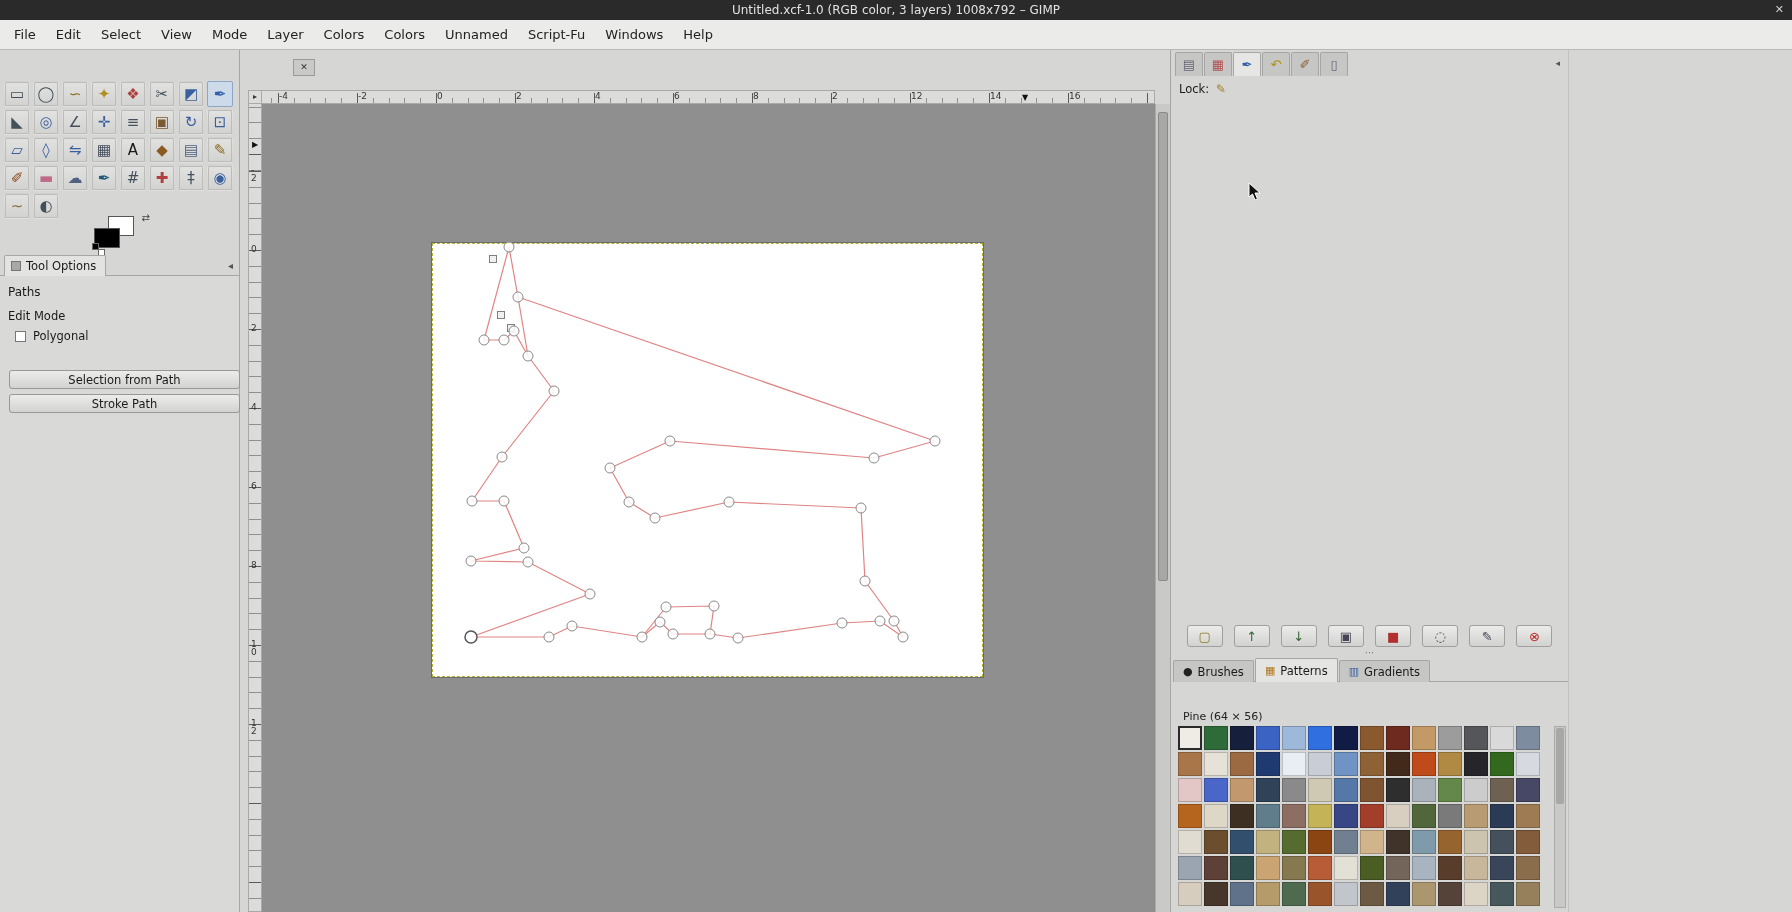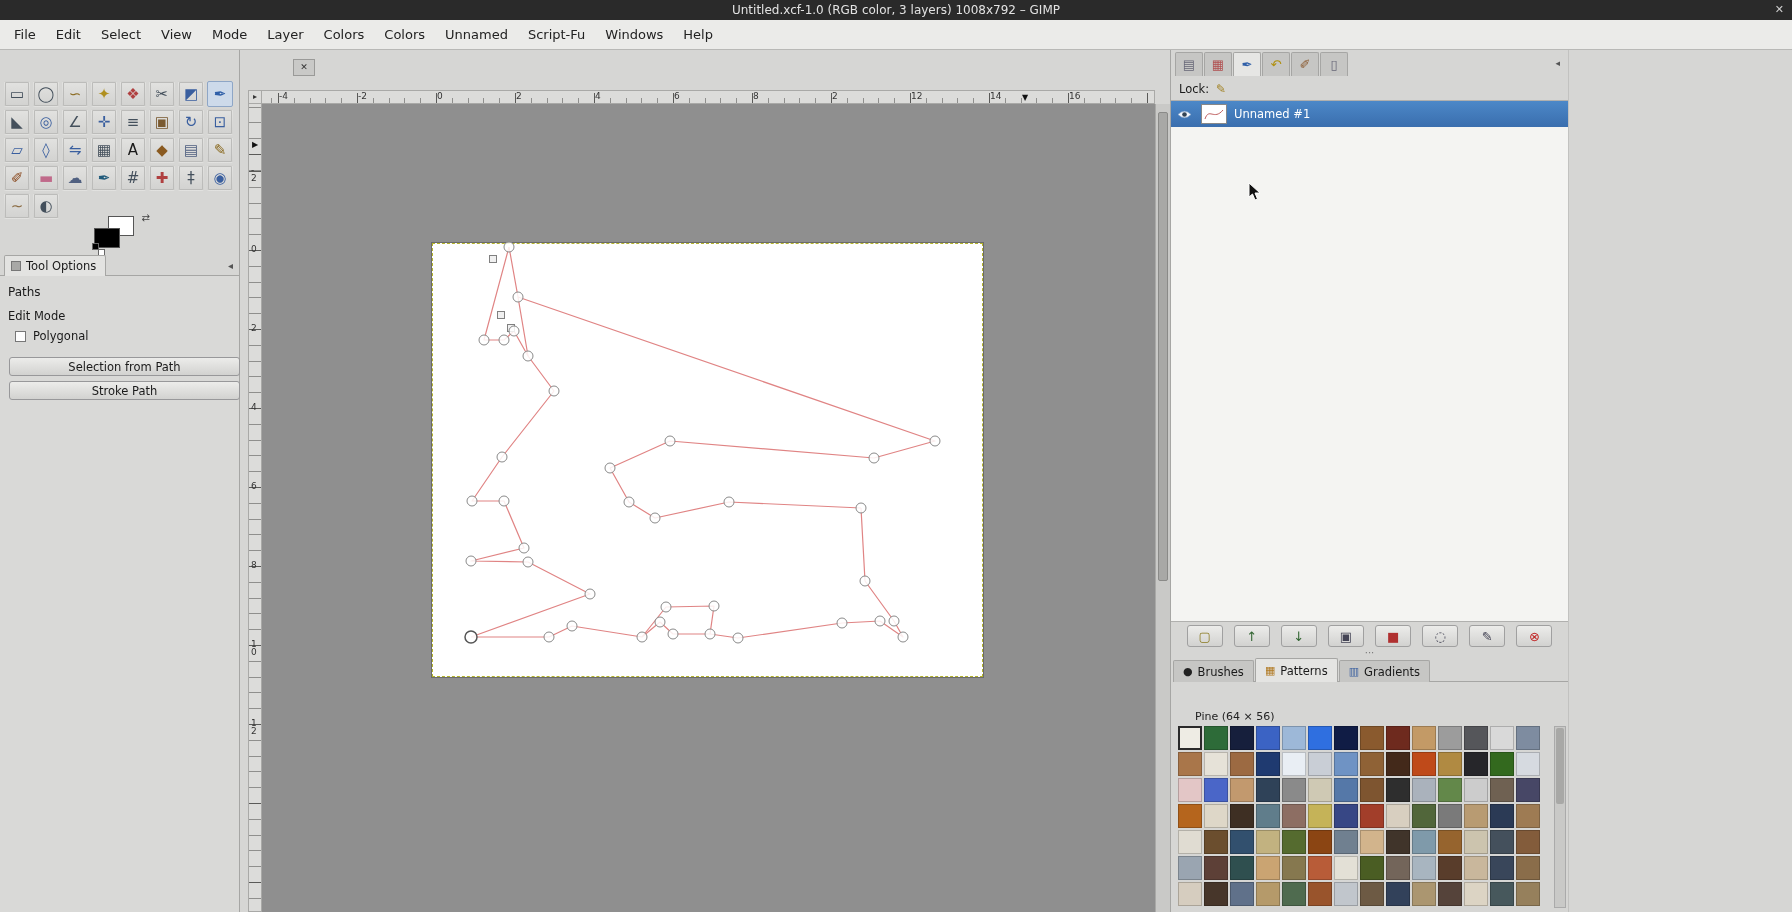"Unnamed #1" div { html: <div> <div> <span> <svg> <path></path> <circle></circle> </svg> </span> <span> <svg> <path></path> </svg> </span> <span>Unnamed #1</span> </div> </div> -> none }
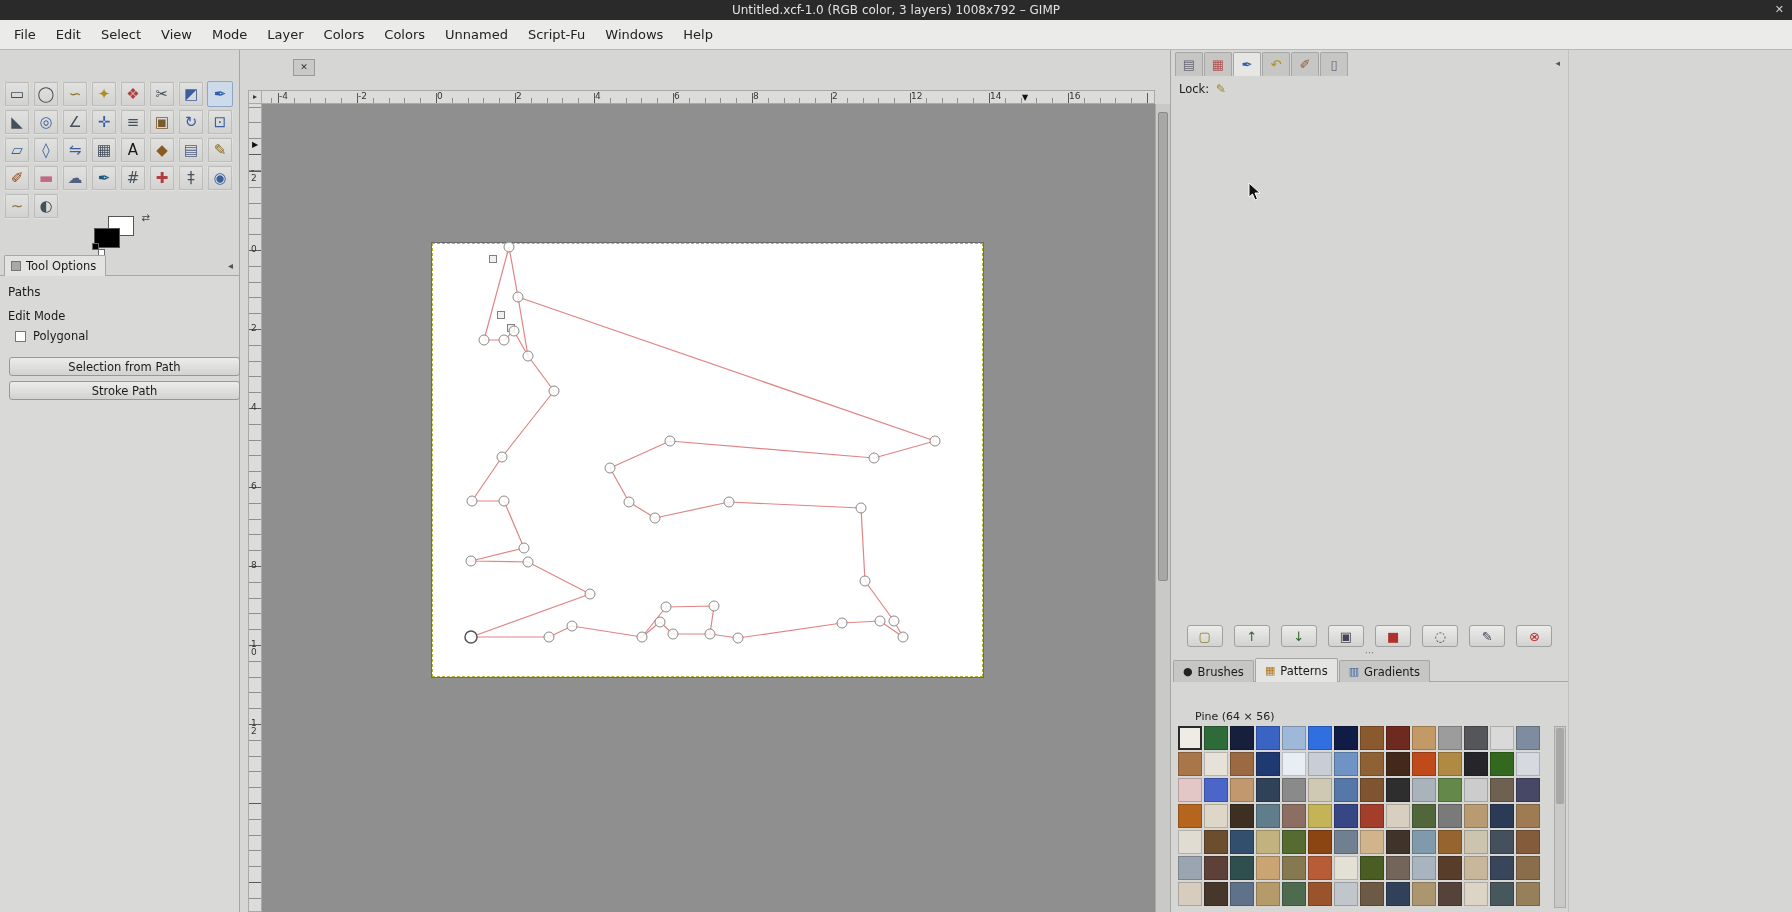"Selection from Path" .to-button:first-of-type { margin-top: 12px -> 25px }
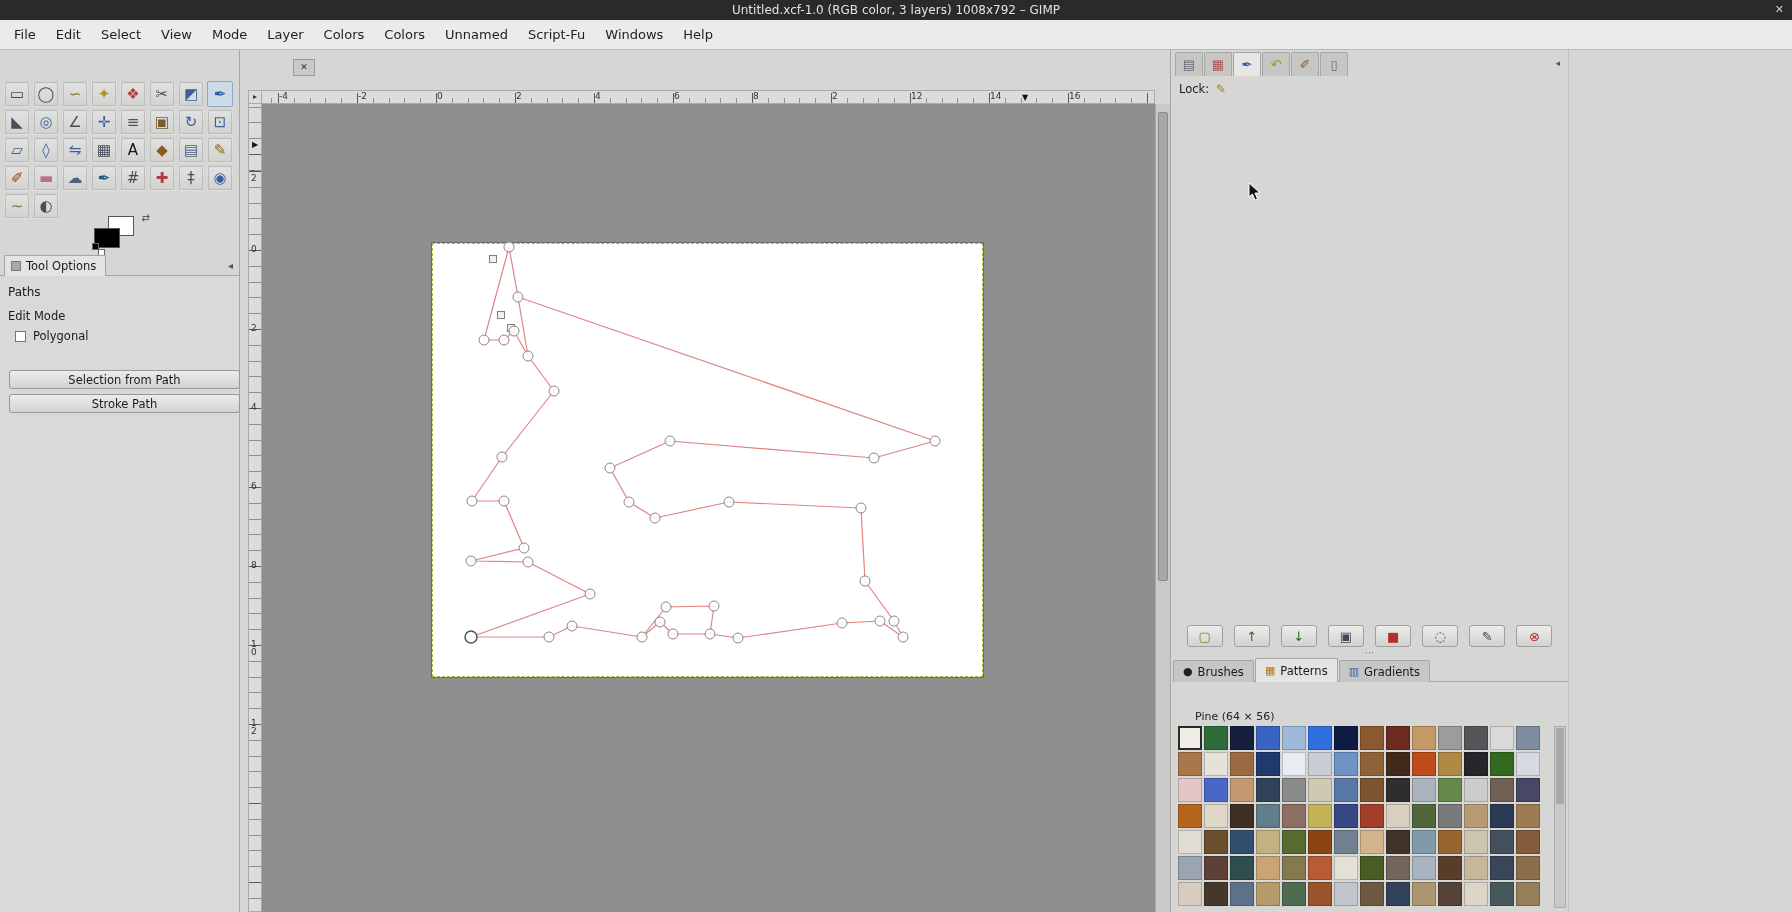"Pine (64 × 56)" #pattern-name { left: 24px -> 12px }
